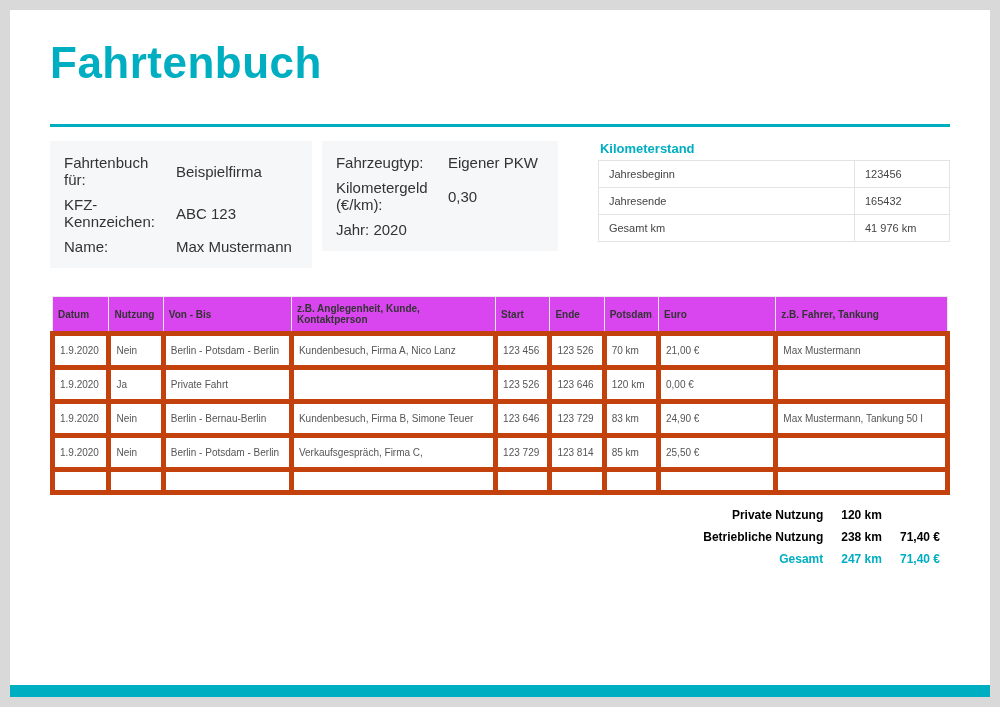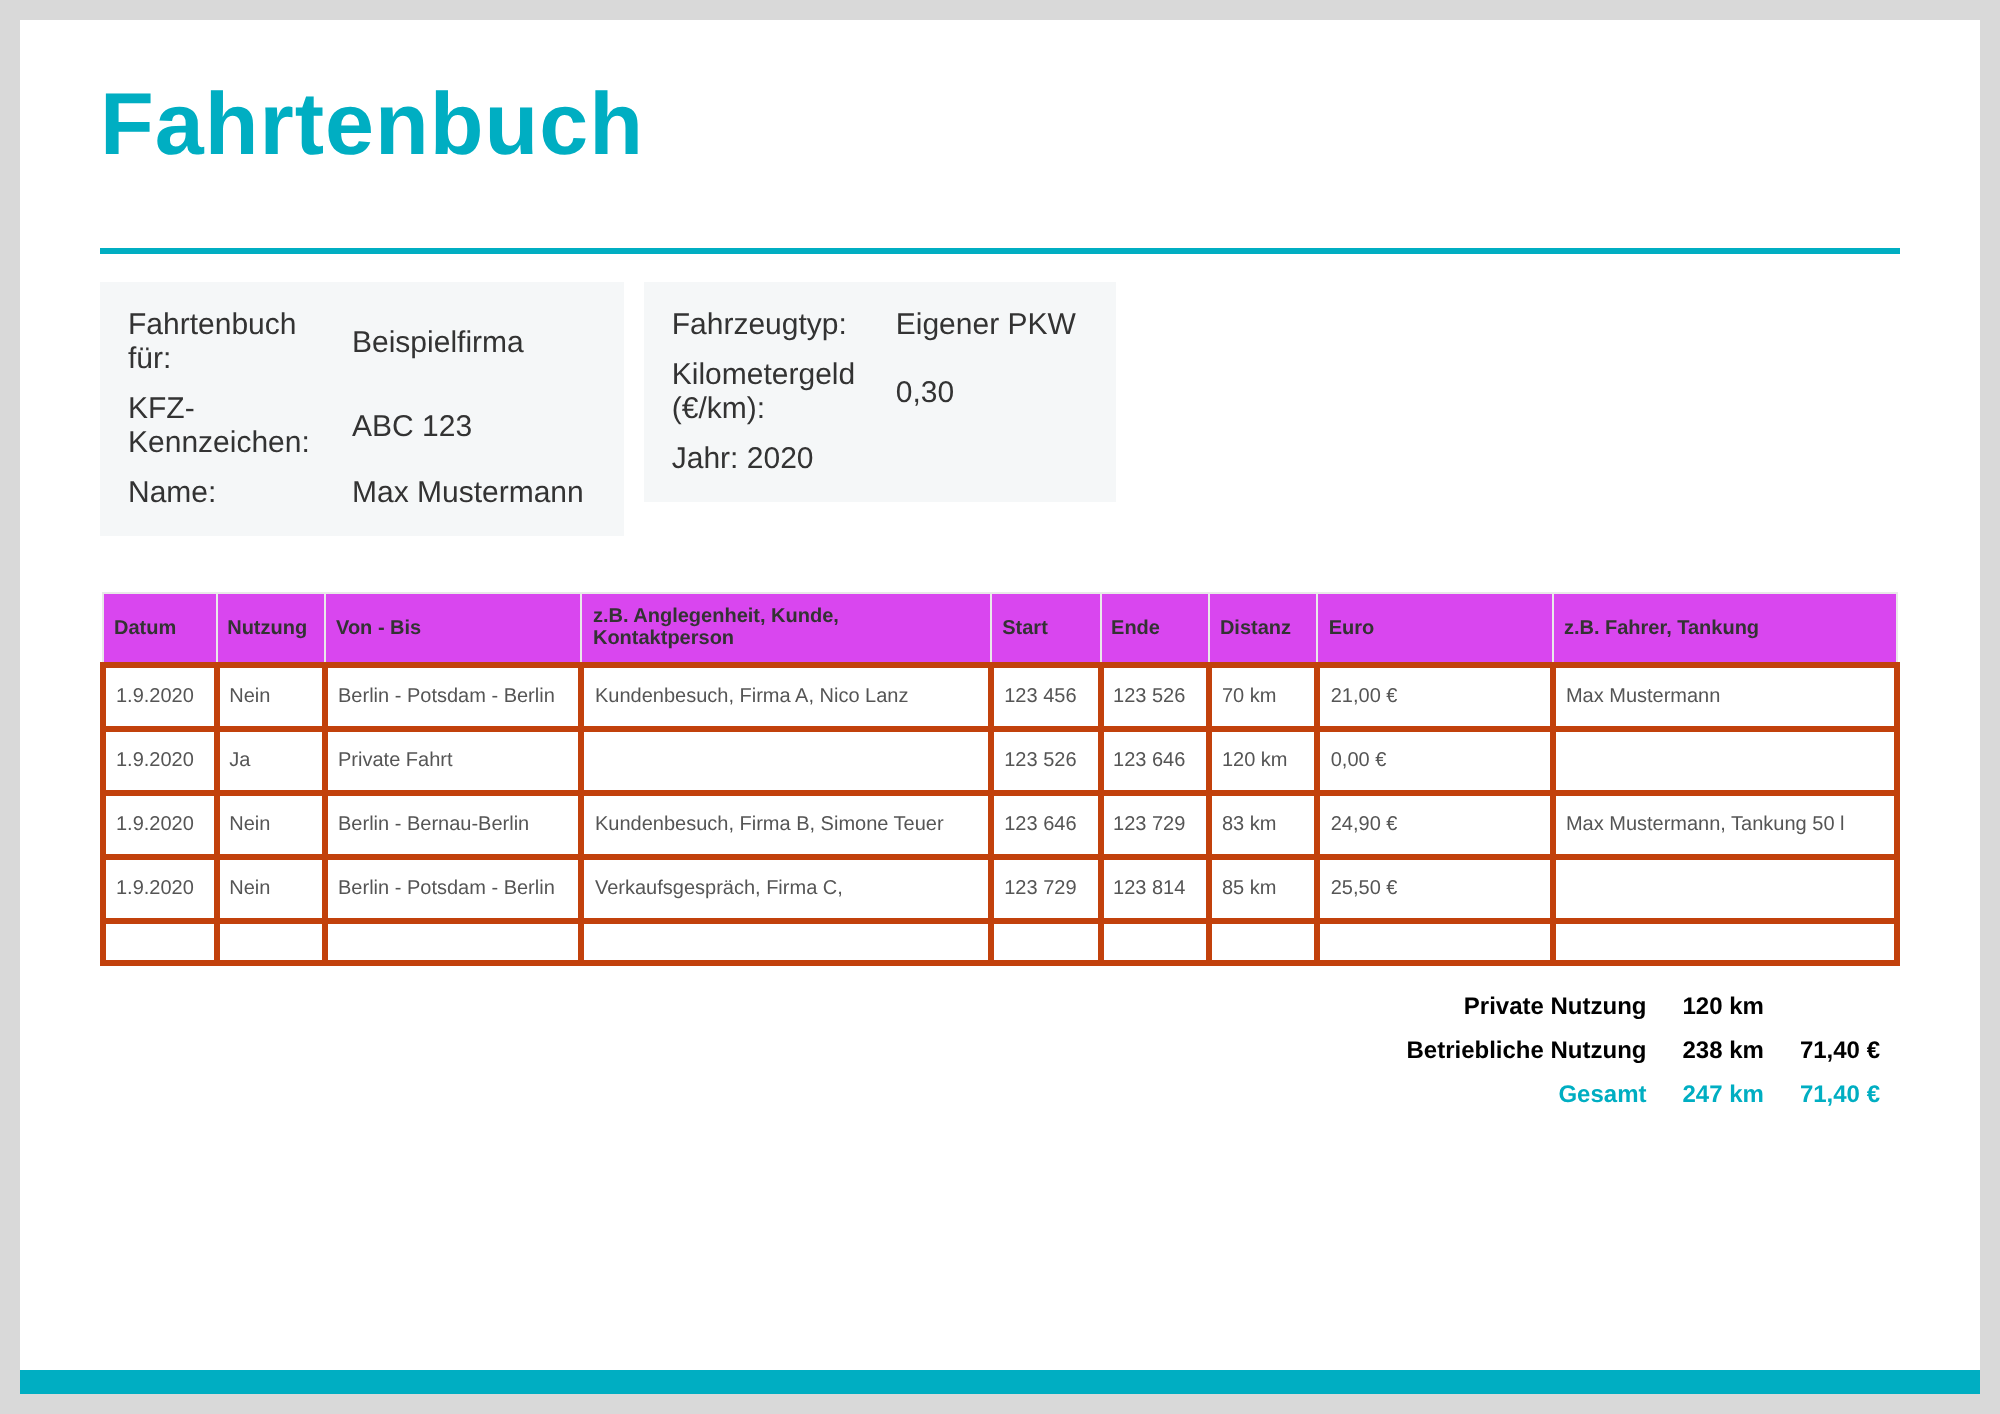"Kilometerstand" div.km-block { html: none -> <div> <div>Kilometerstand</div> <table> <tbody> <tr> <td>Jahresbeginn</td> <td>123456</td> </tr> <tr> <td>Jahresende</td> <td>165432</td> </tr> <tr> <td>Gesamt km</td> <td>41 976 km</td> </tr> </tbody> </table> </div> }
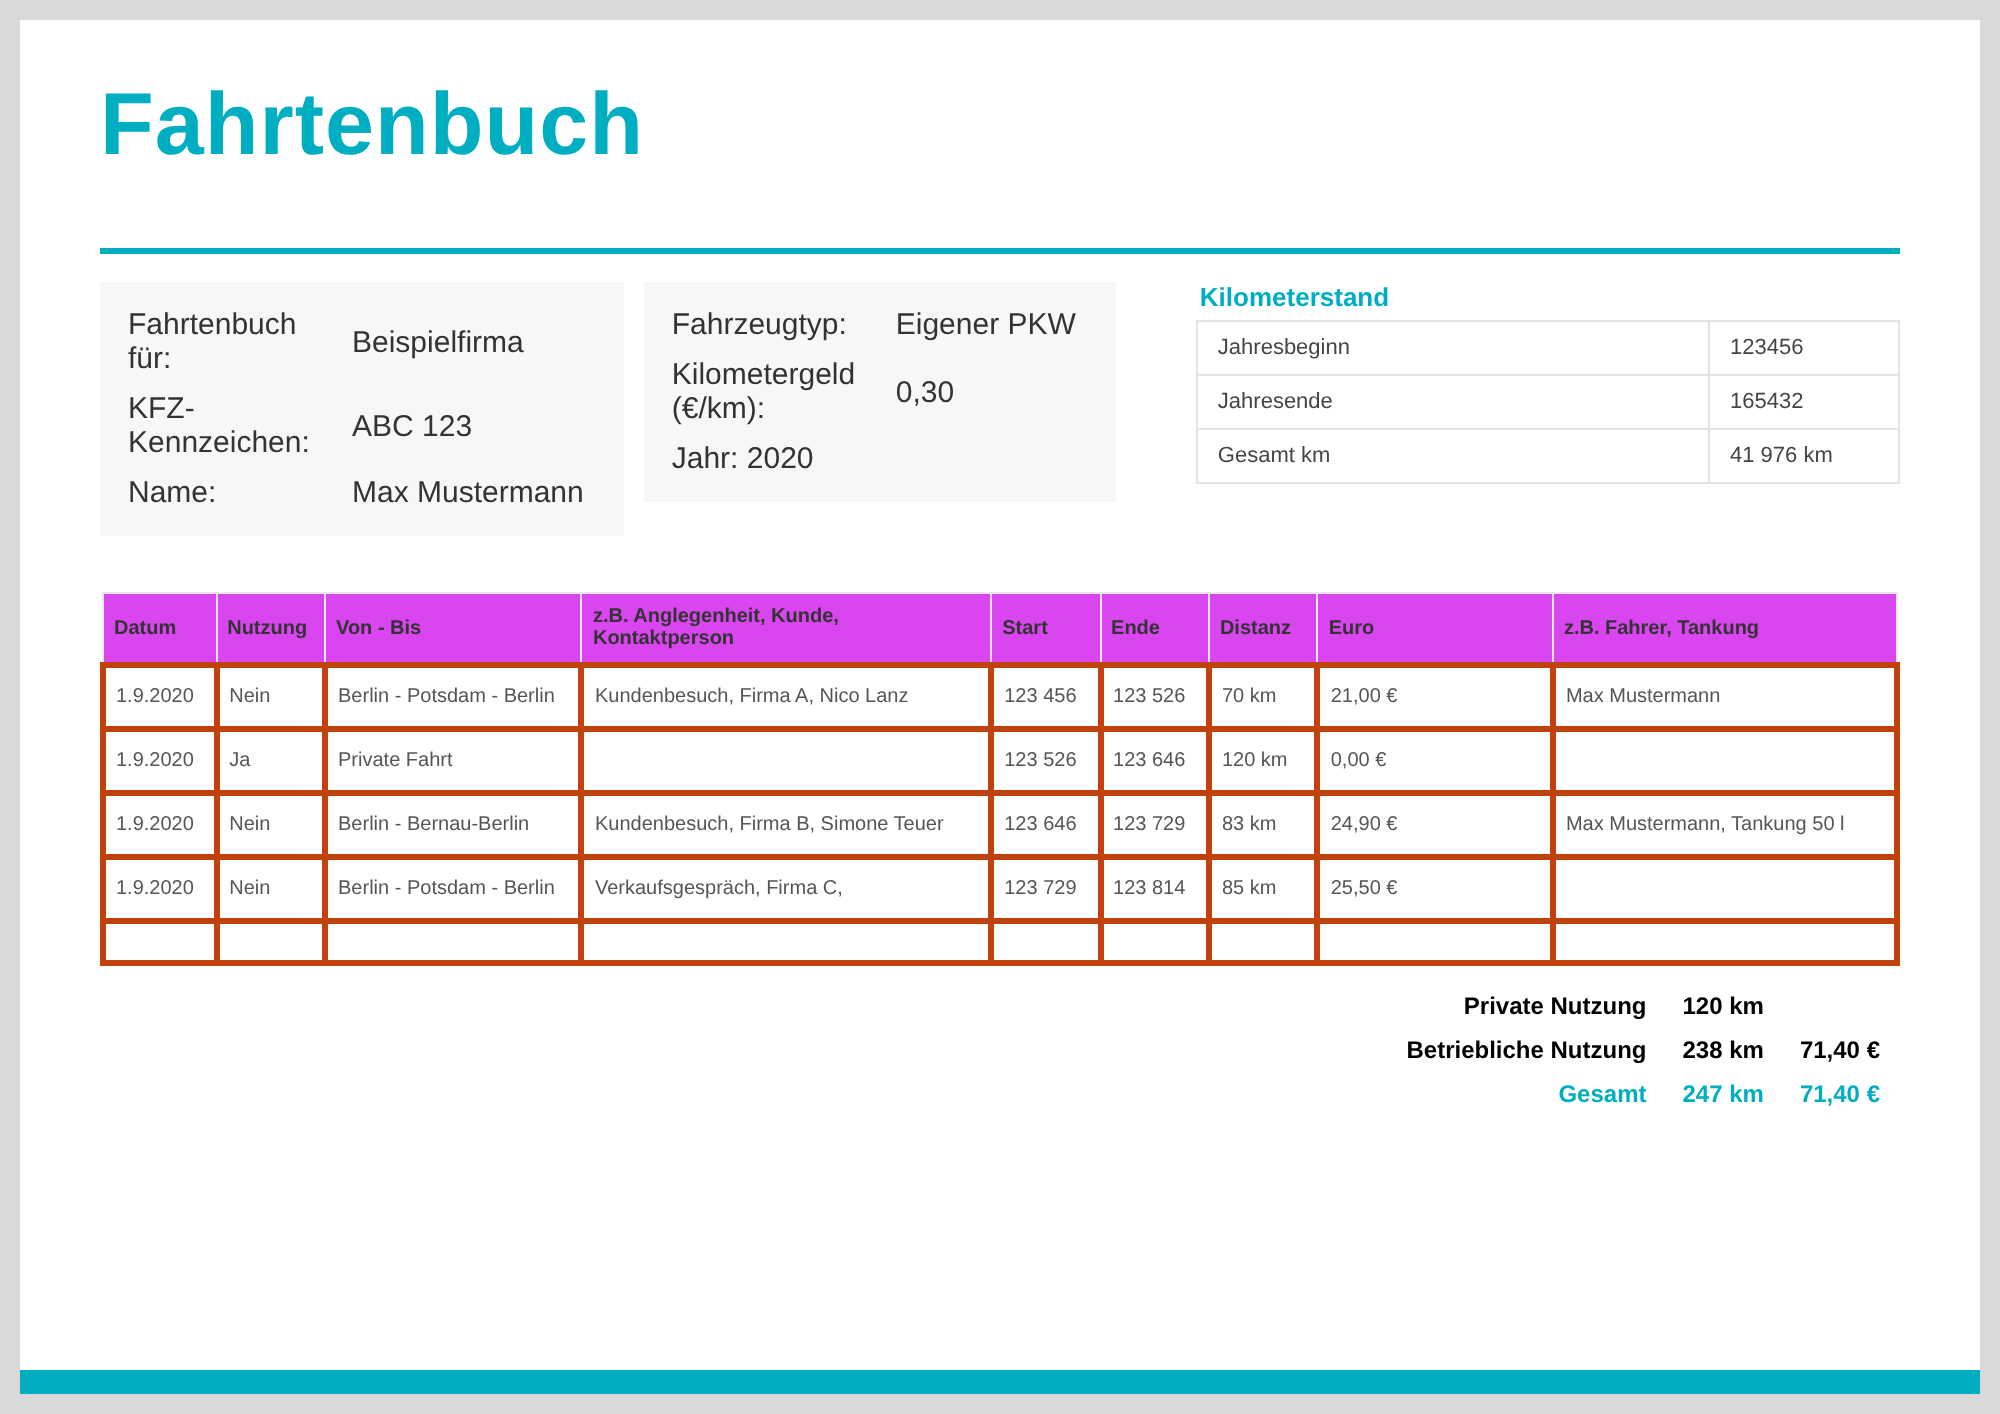"Distanz" th { text: Distanz -> Potsdam }
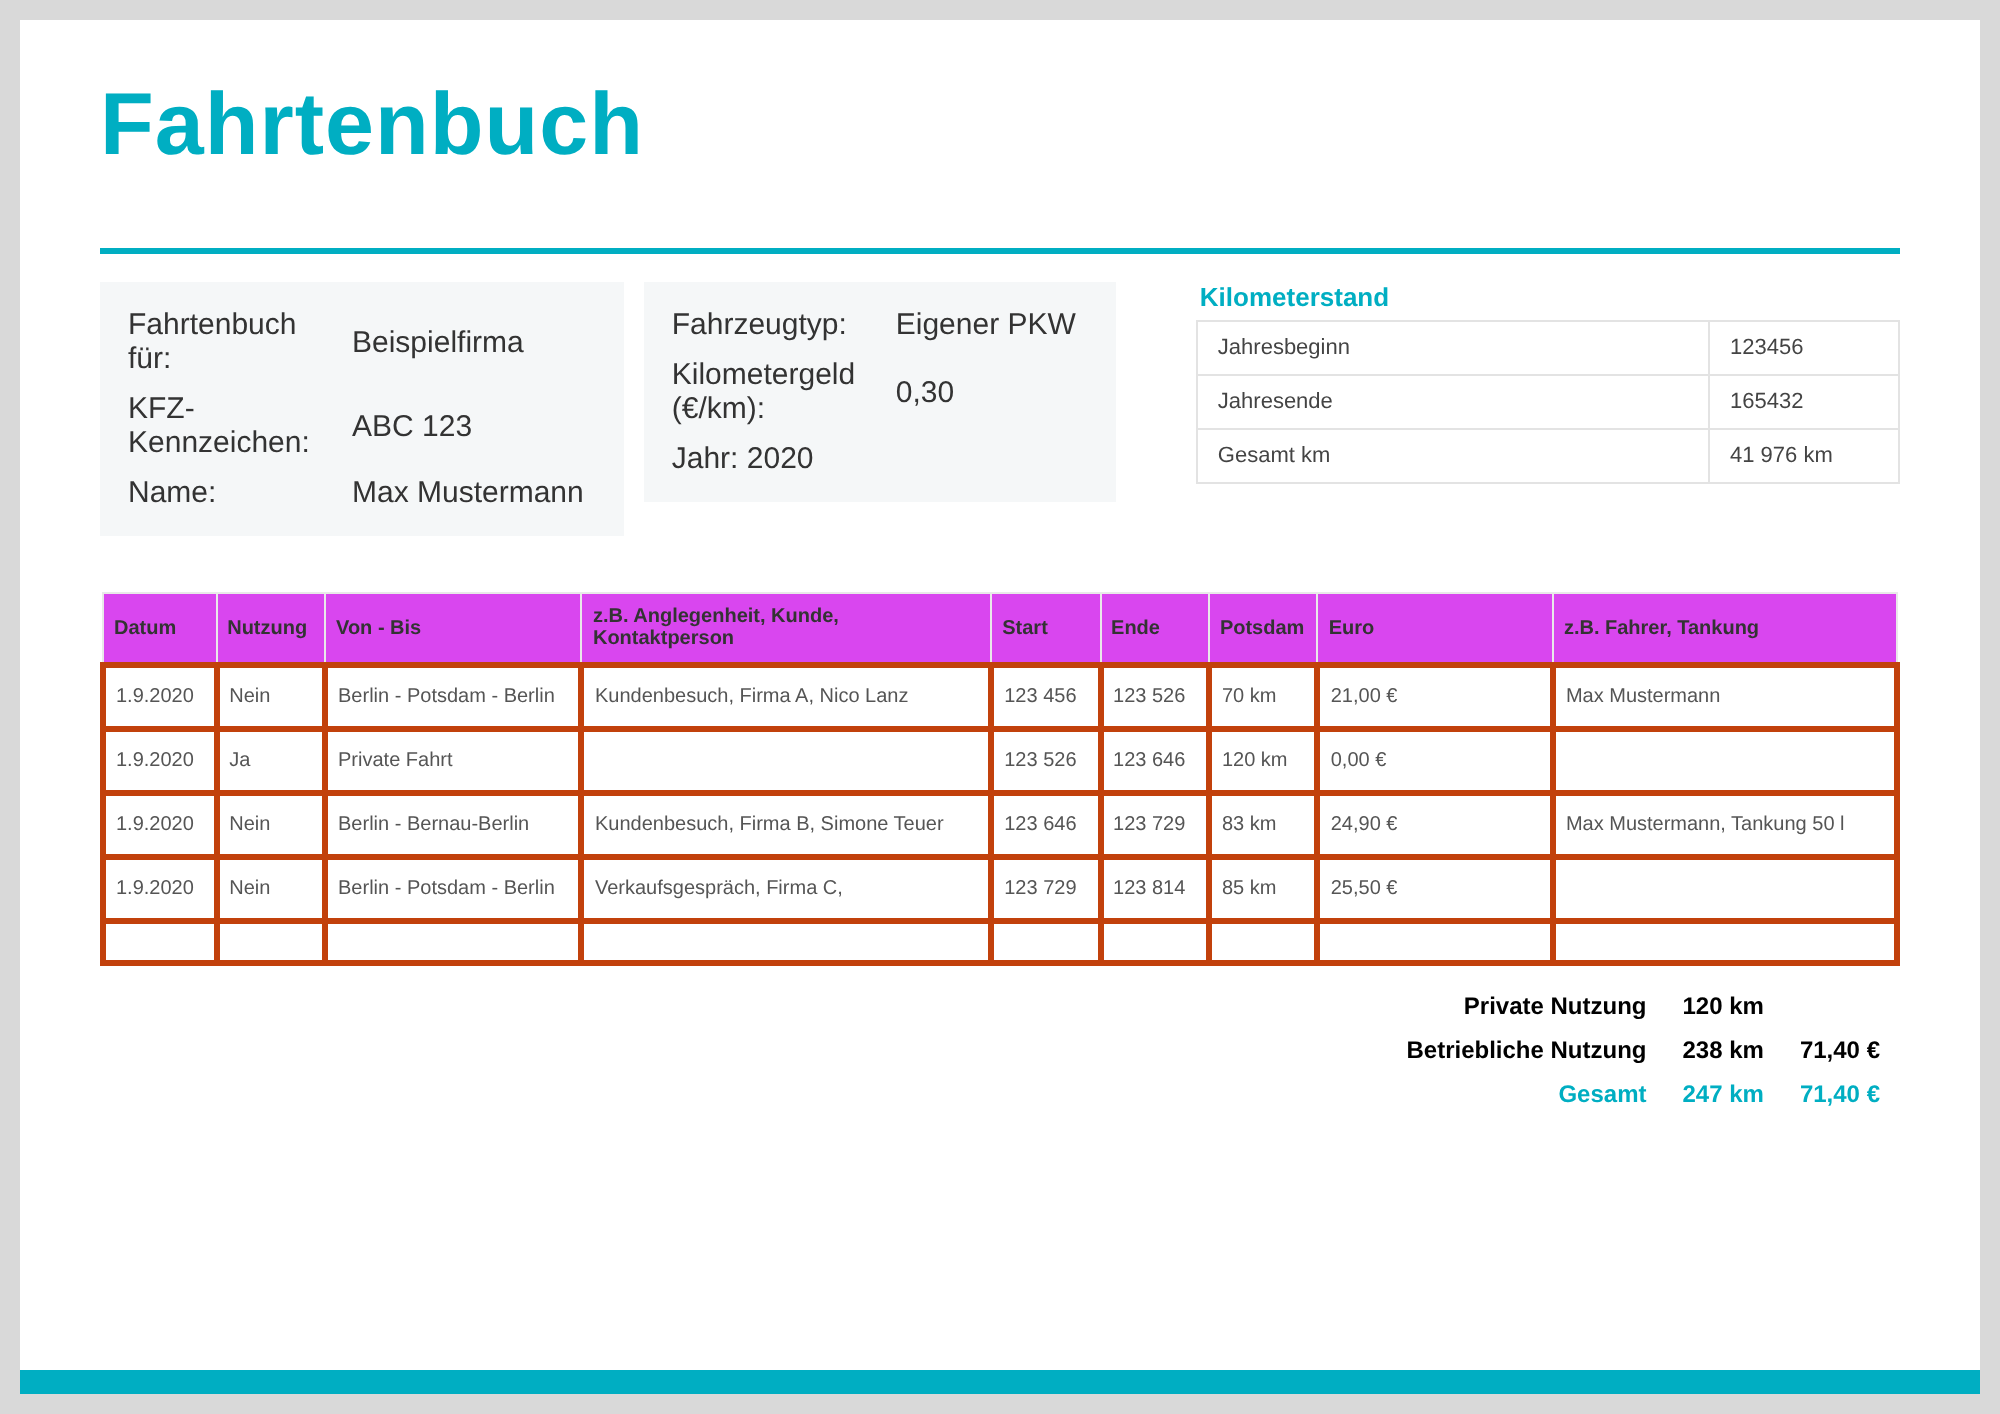"1.9.2020" table.log td { border: 3px solid #c2410c -> 5px solid #c2410c }
